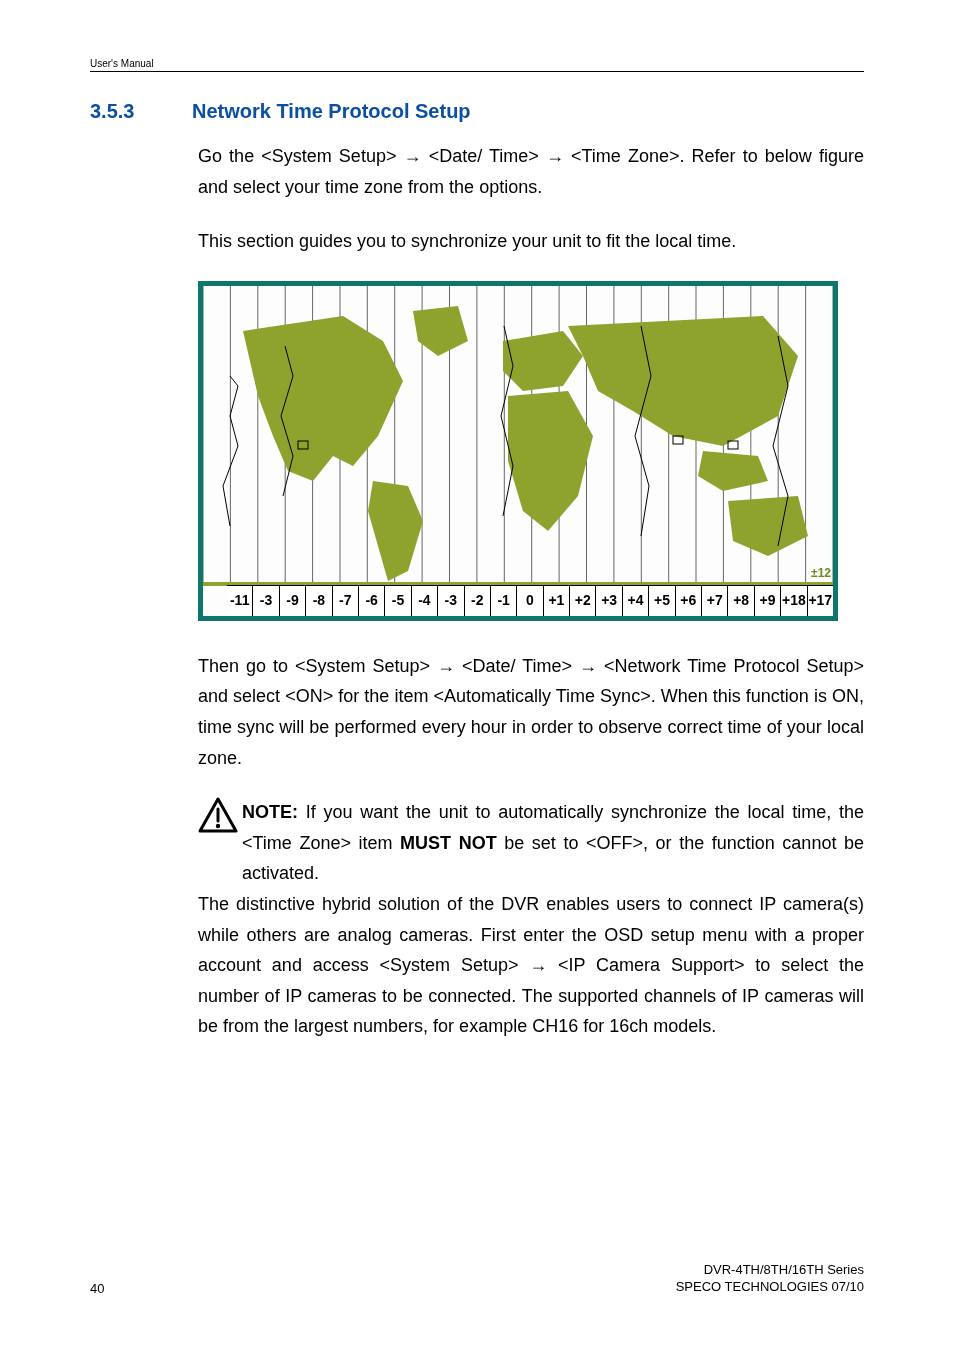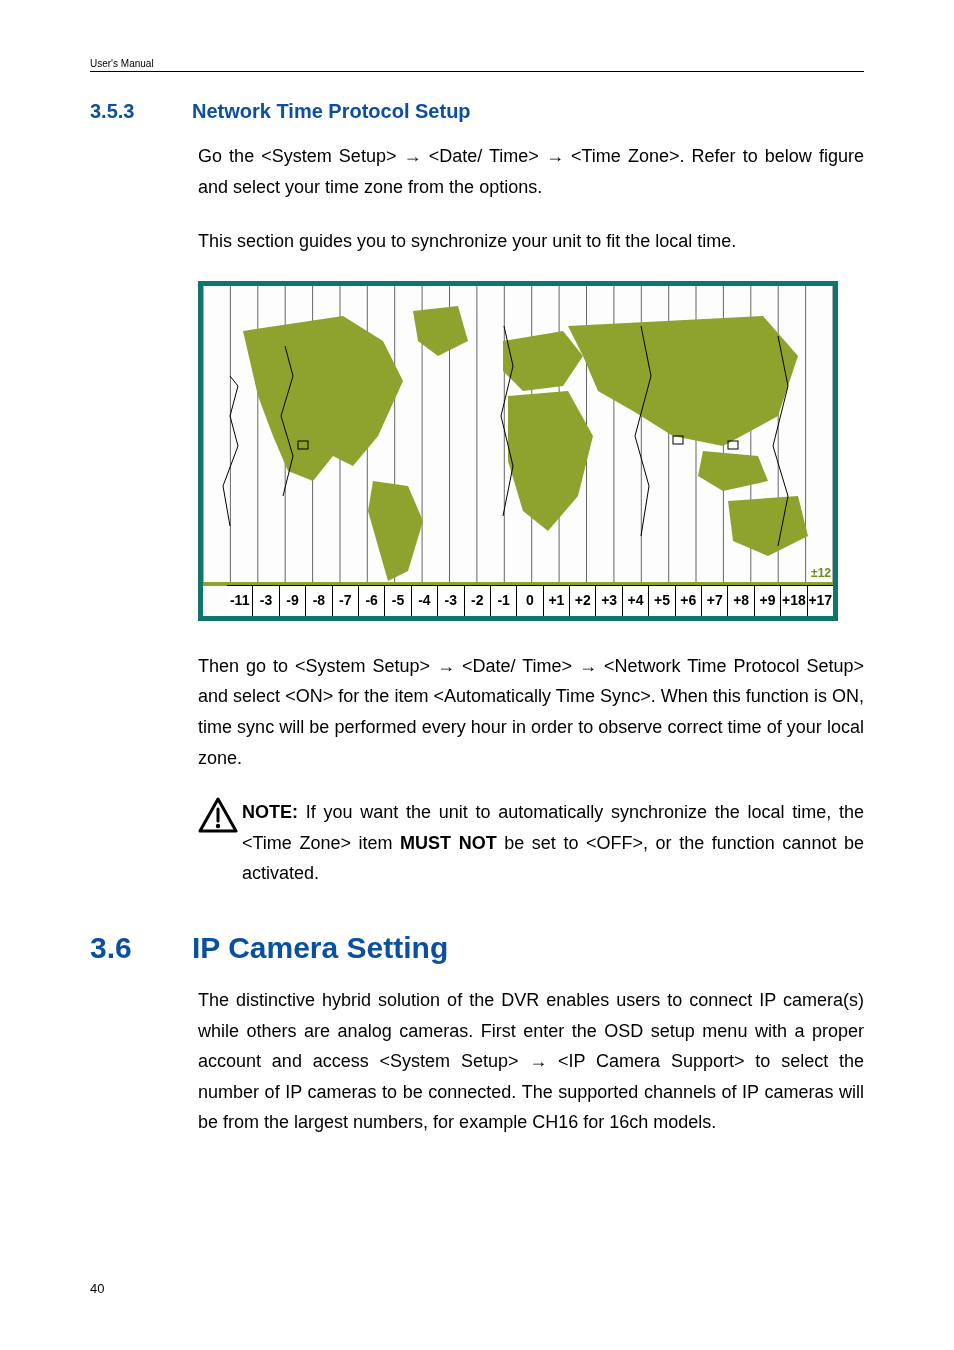"3.6 IP Camera Setting" div.h2 { html: <div> <span>3.6</span><span>IP Camera Setting</span> </div> -> none }
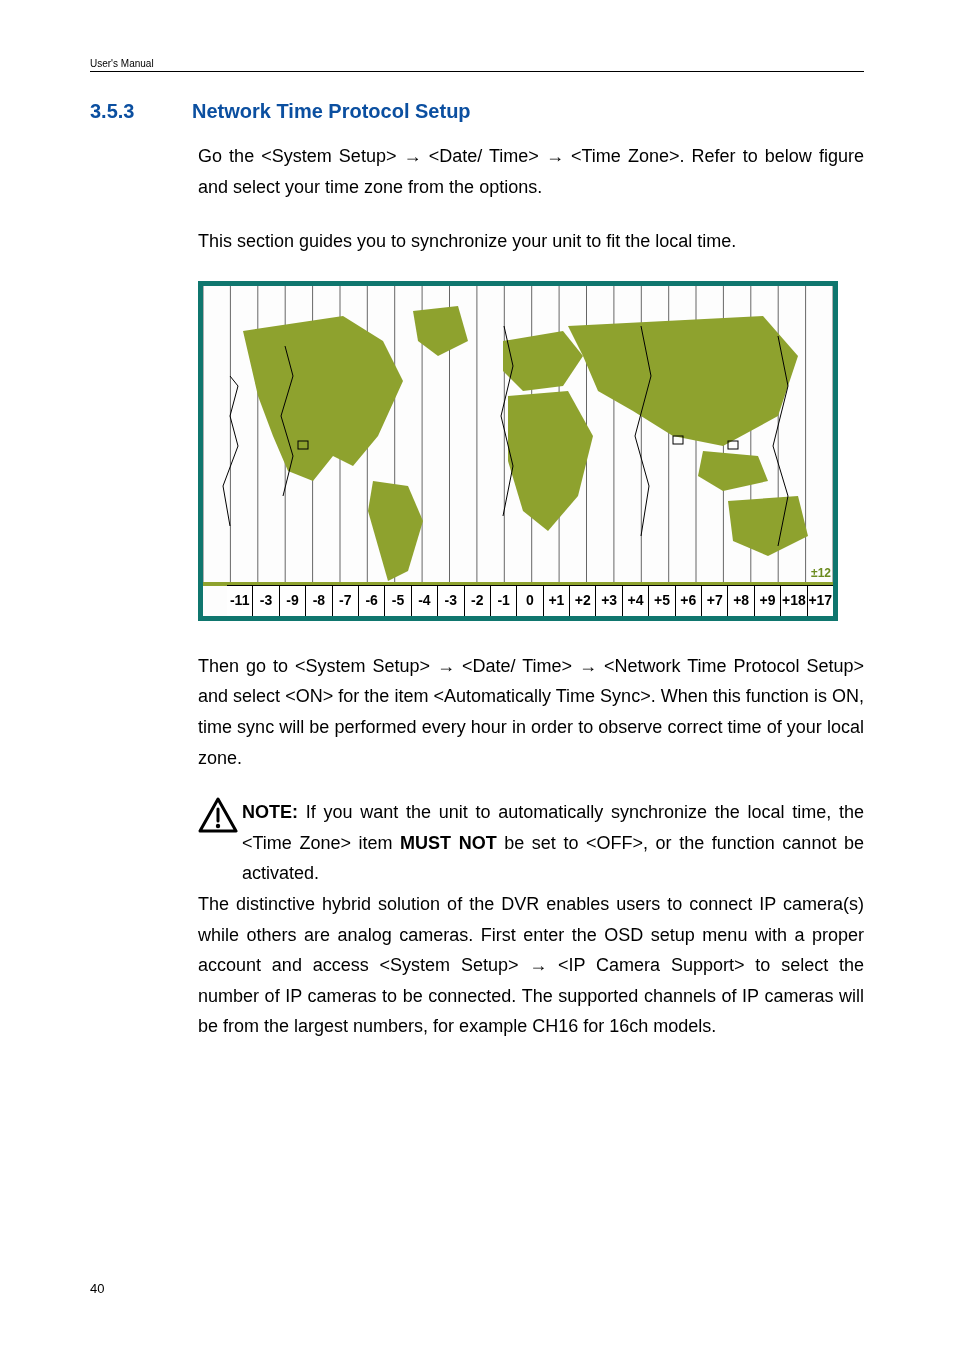"DVR-4TH/8TH/16TH Series" div.right { html: none -> <div> <div>DVR-4TH/8TH/16TH Series</div> <div>SPECO TECHNOLOGIES 07/10</div> </div> }
